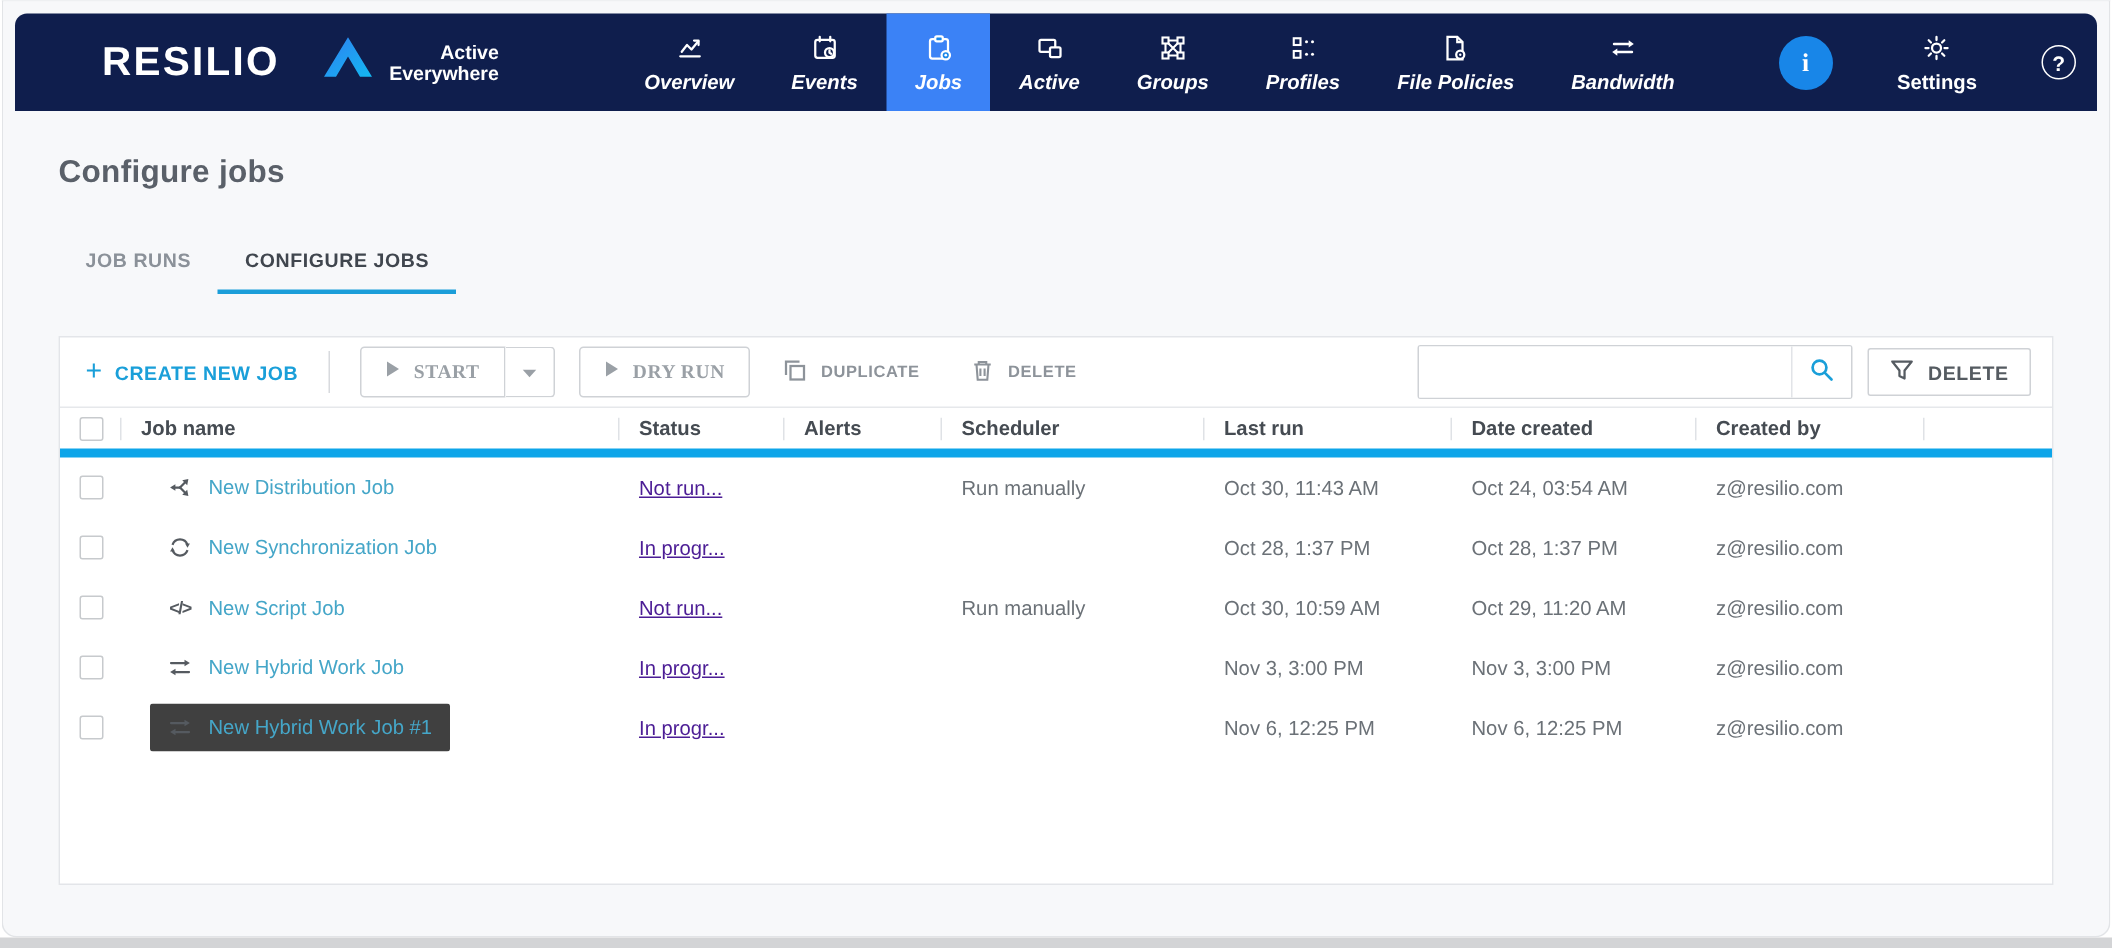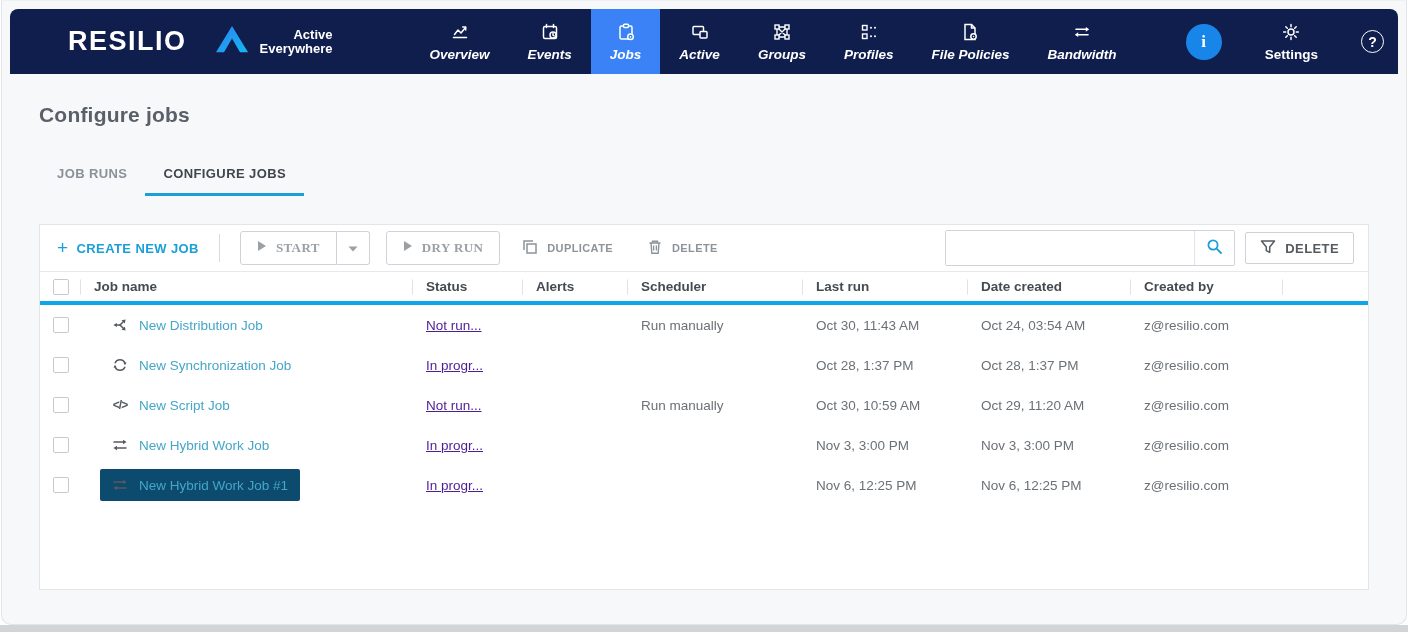"Job name" .thead { border-bottom: 4px solid #0ea5e9 -> 6px solid #0ea5e9 }
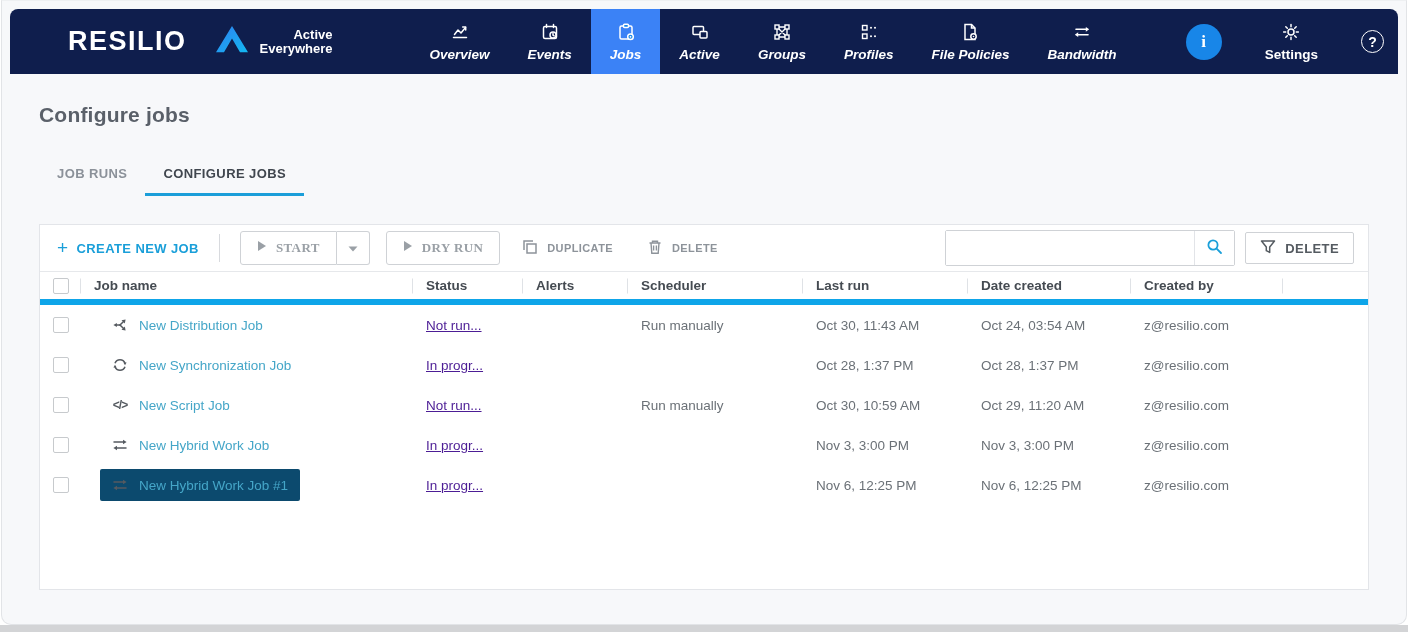"New Distribution Job" .name-wrap { align-items: center -> flex-start }
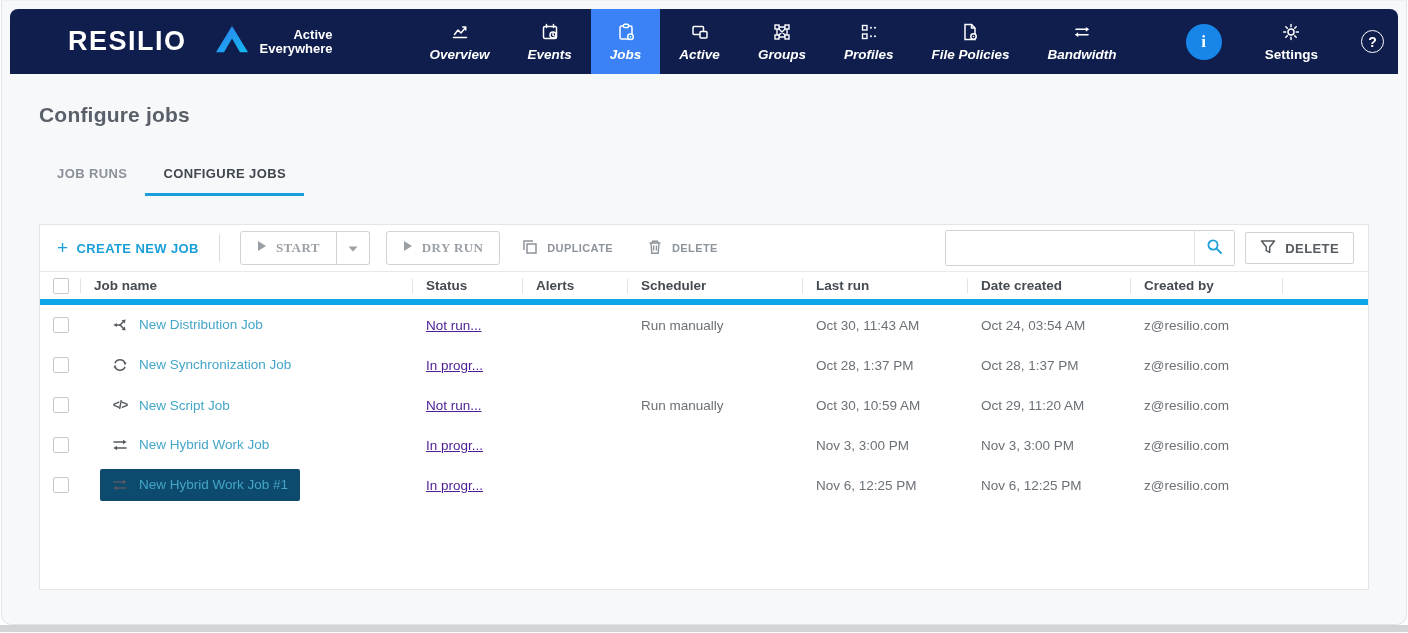"New Hybrid Work Job #1" .name-wrap.hl { background: #0c4a6e -> #404040 }
